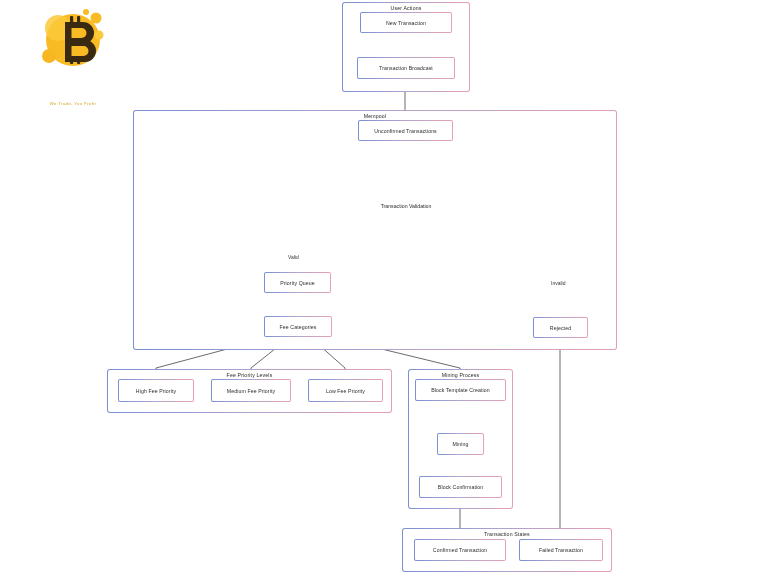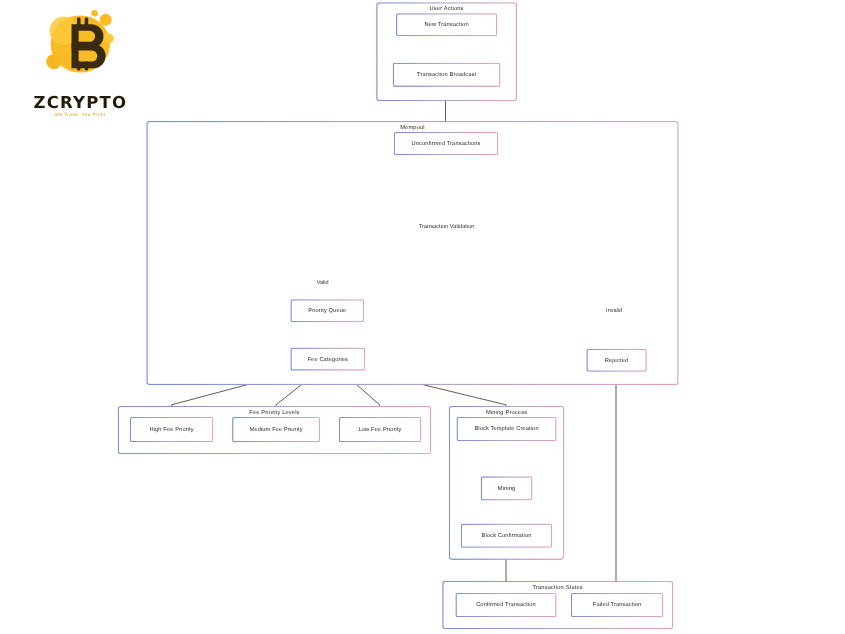"ZCRYPTO" div.logo-text { html: <div>ZCRYPTO</div> -> none }
